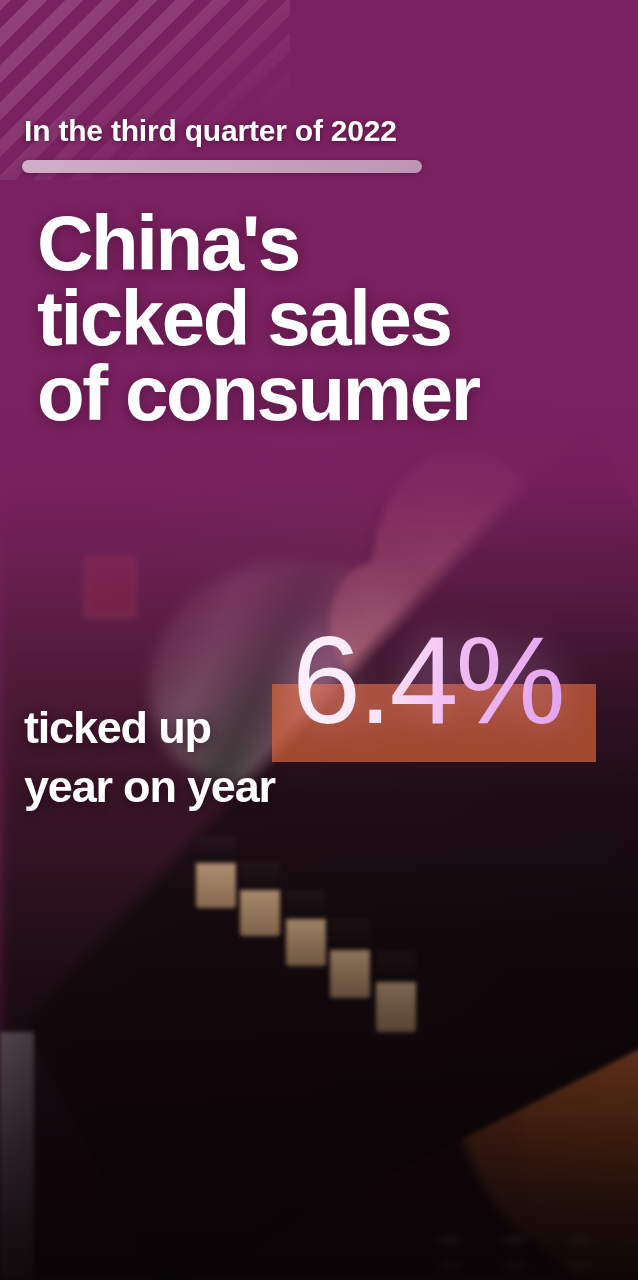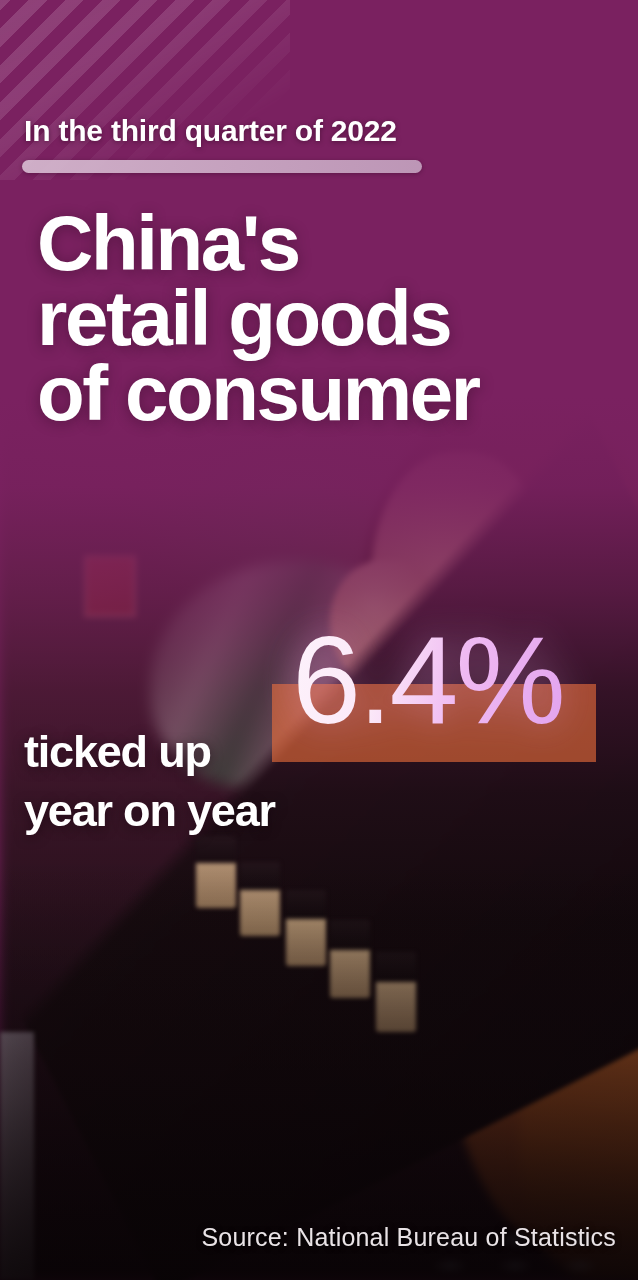"retail goods" span { text: retail goods -> ticked sales }
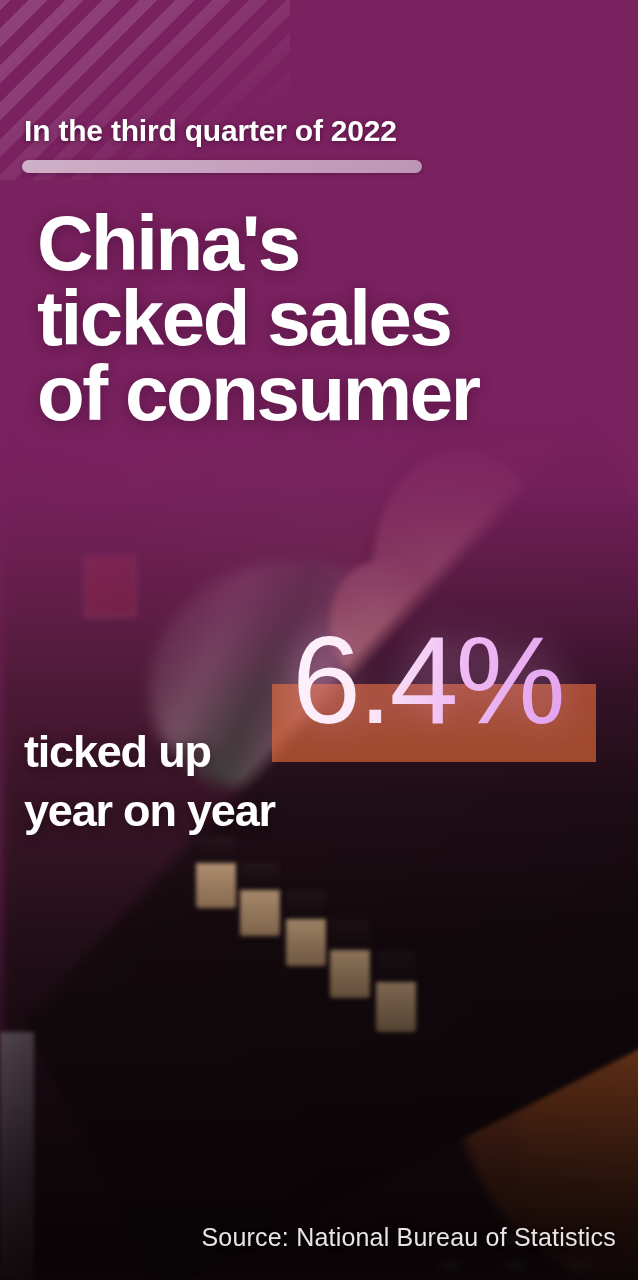"ticked up" .kicker { margin-top: 24px -> none }
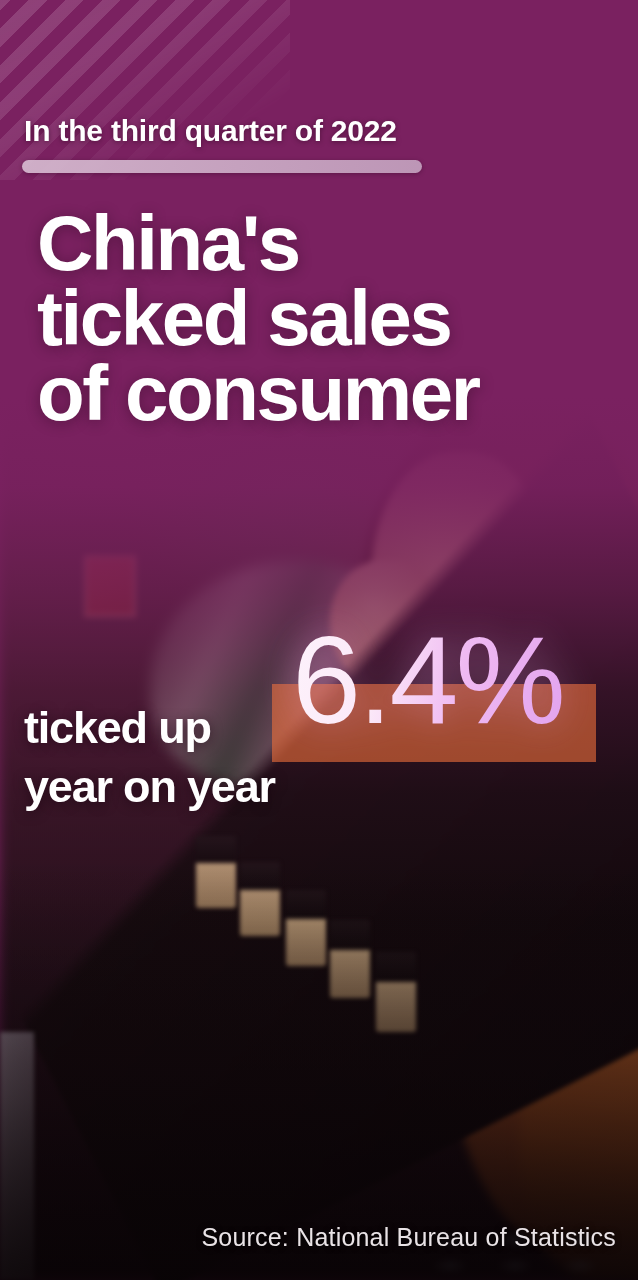"Source: National Bureau of Statistics" div.source { html: <div>Source: National Bureau of Statistics</div> -> none }
